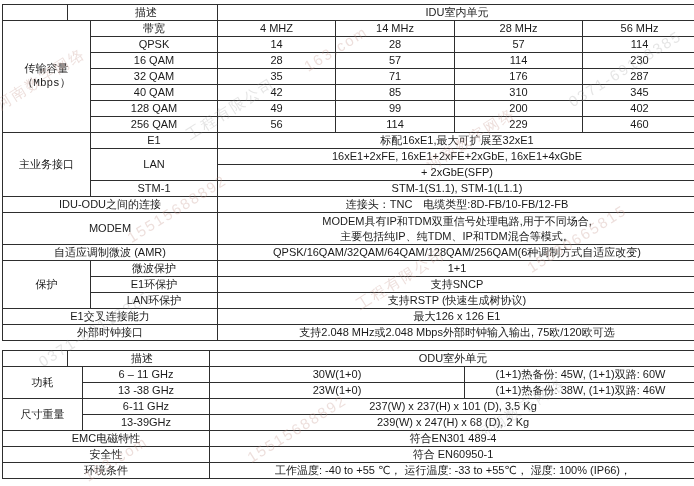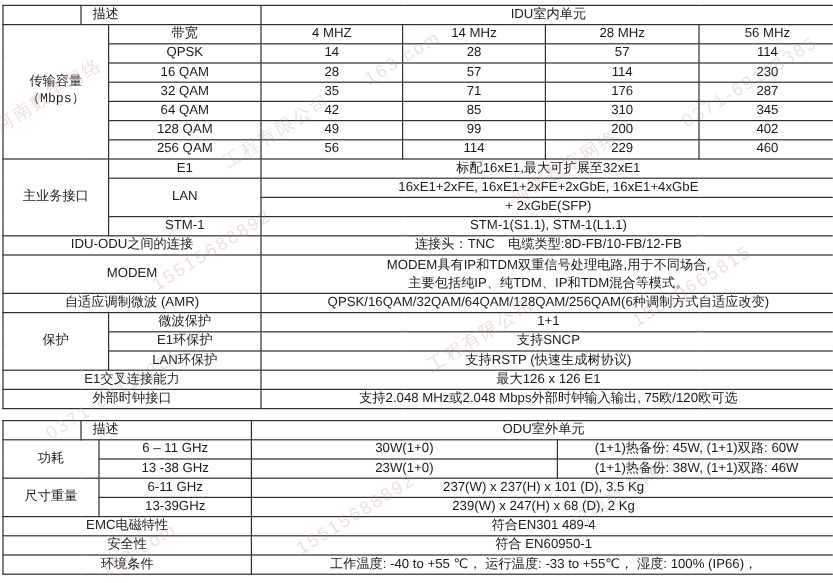"描述" td.al { text-align: left -> center }
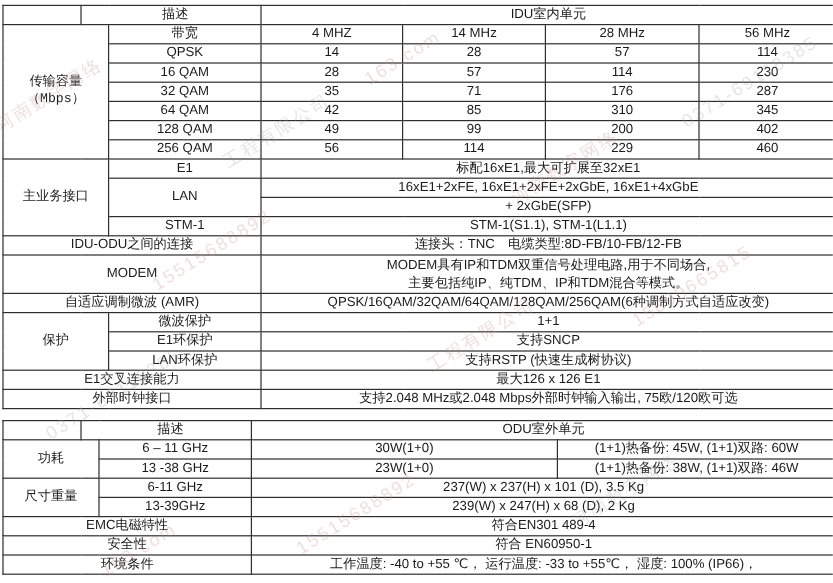"64 QAM" td { text: 64 -> 40 }
